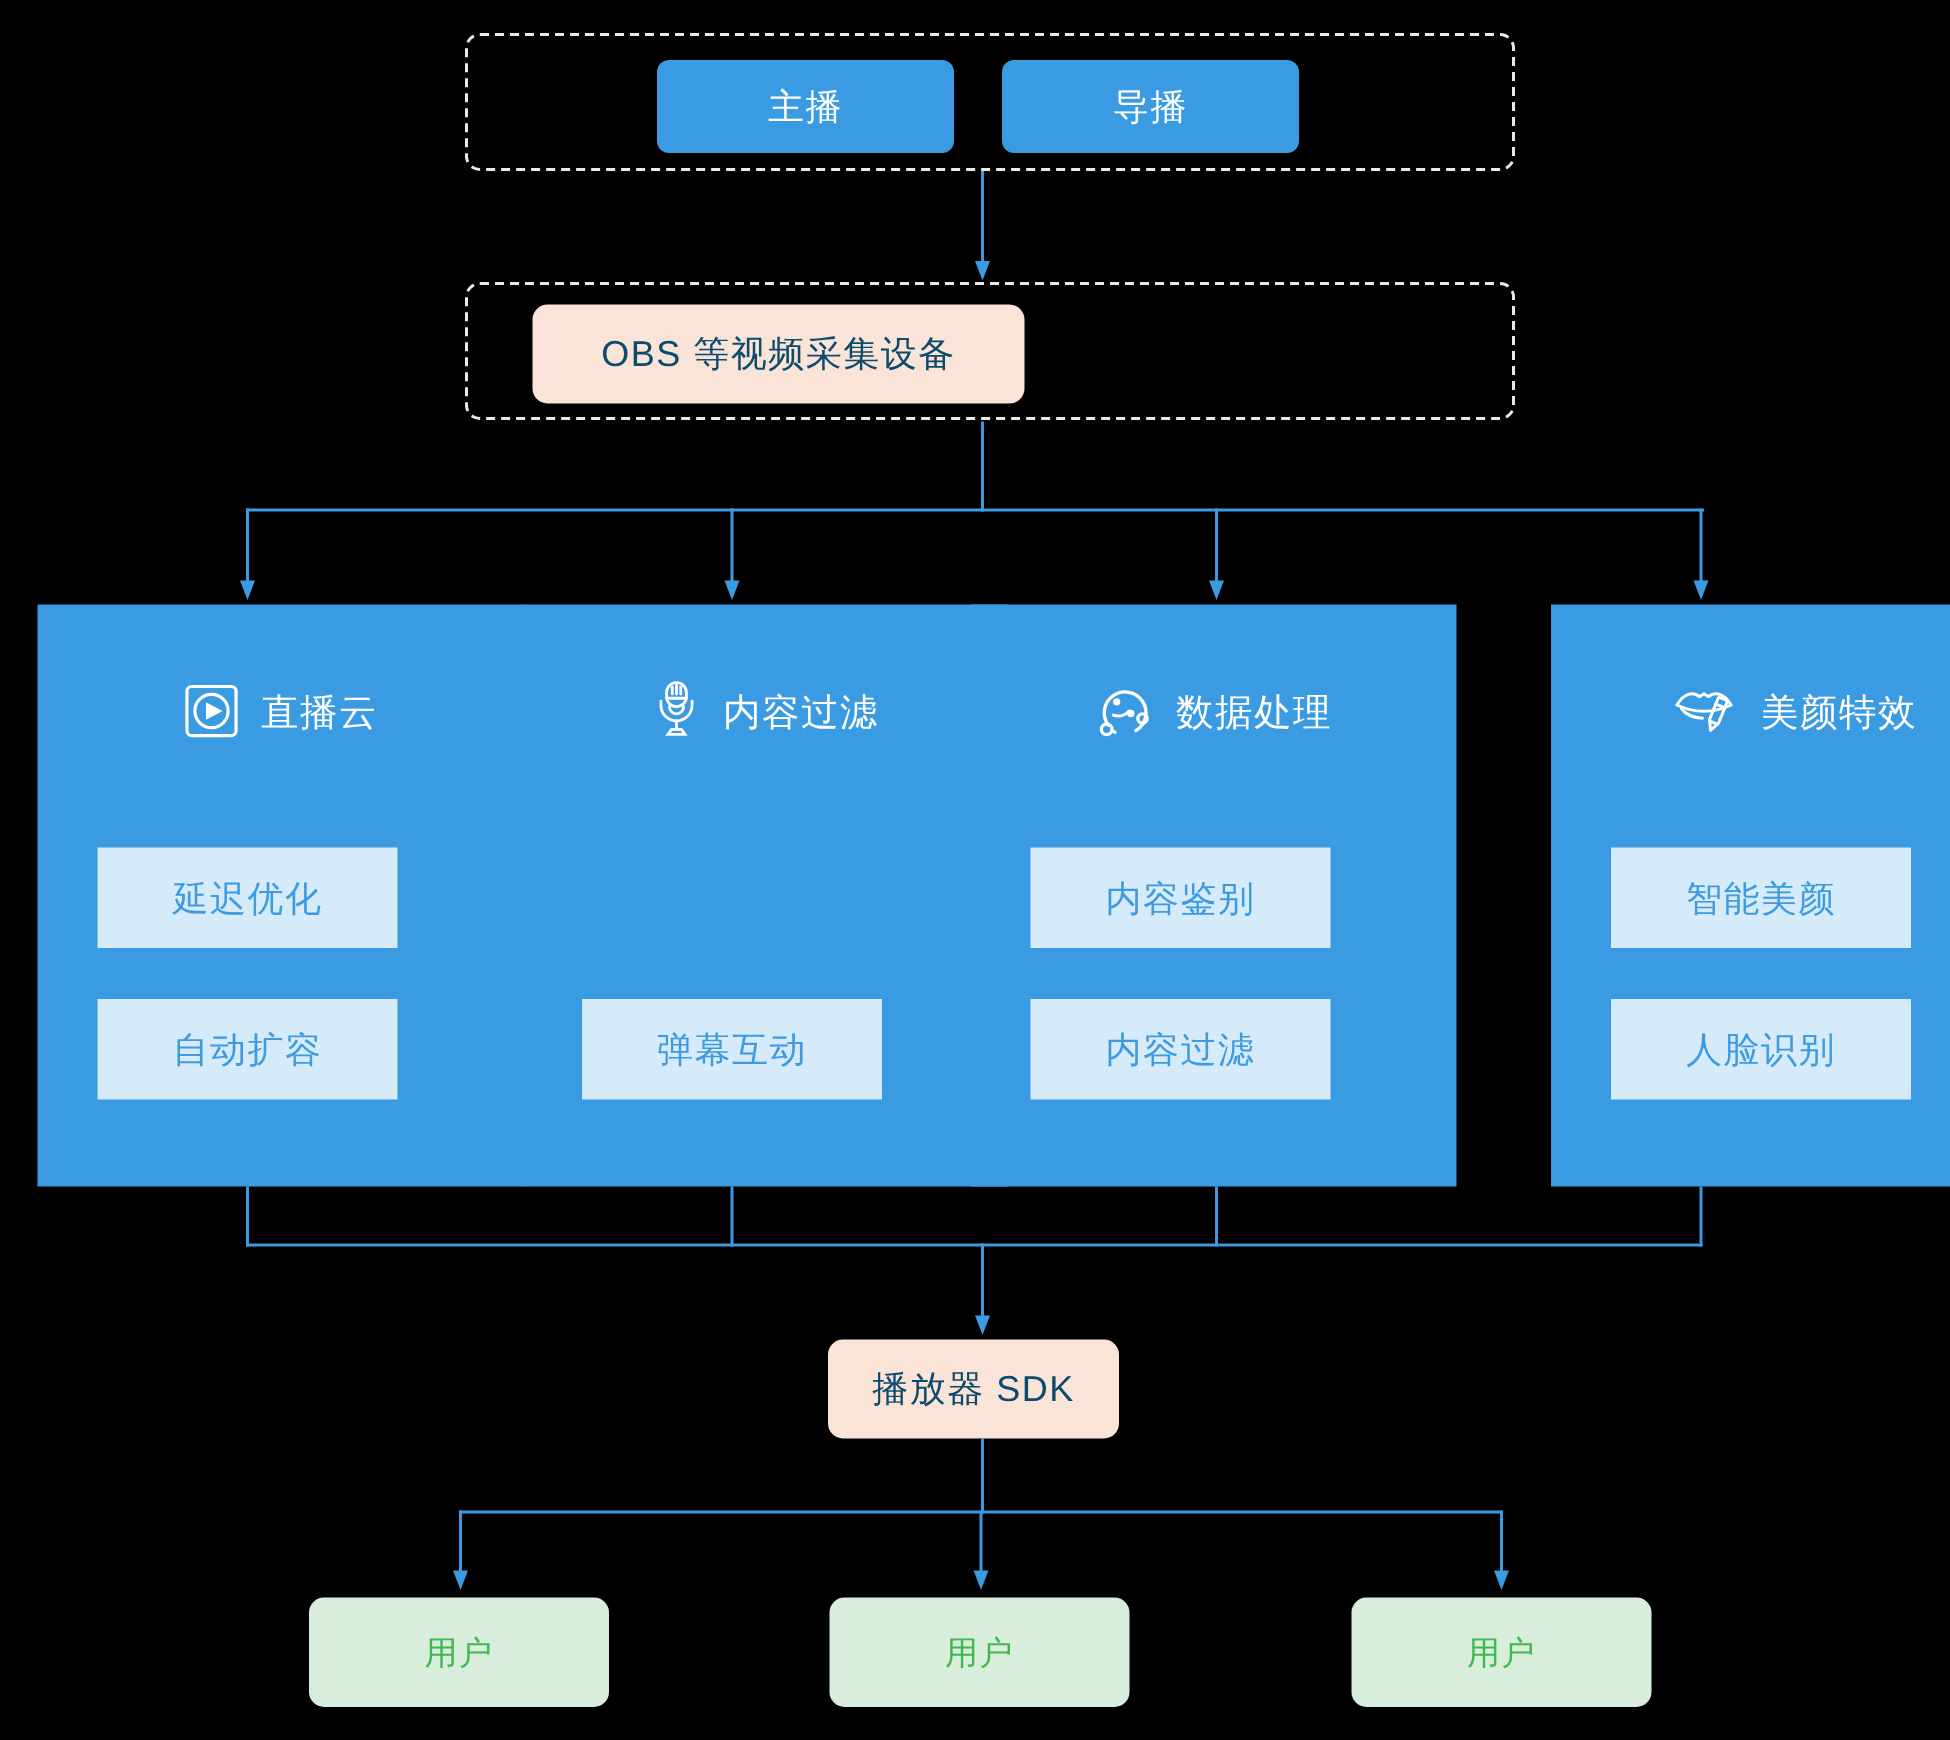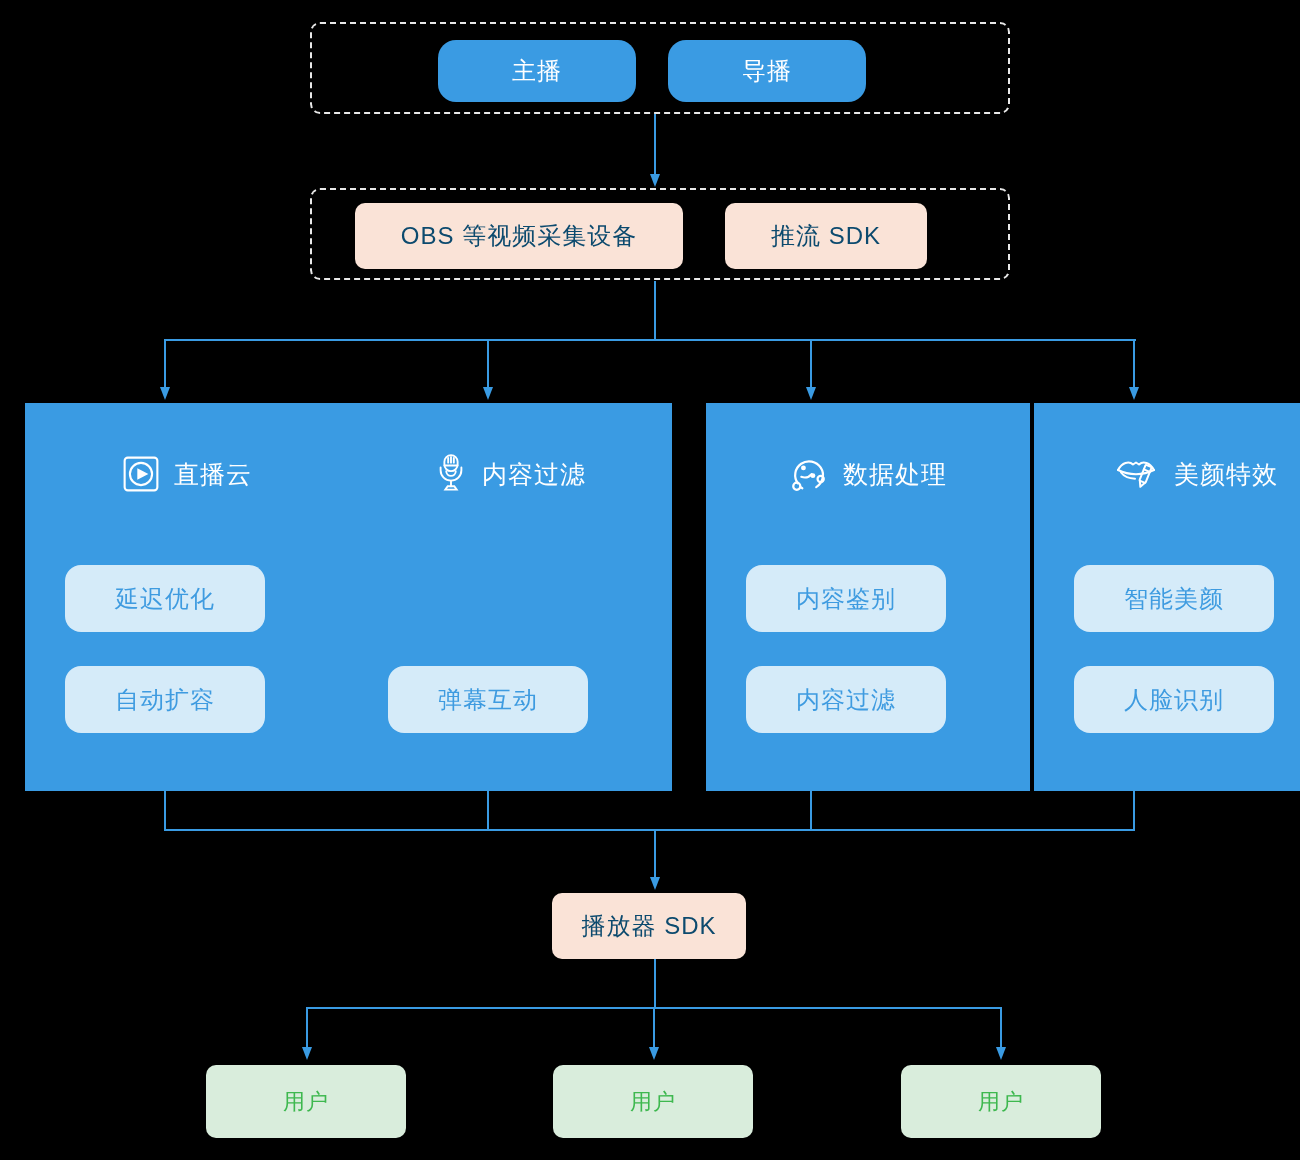"主播" .blue-node { border-radius: 18px -> 8px }
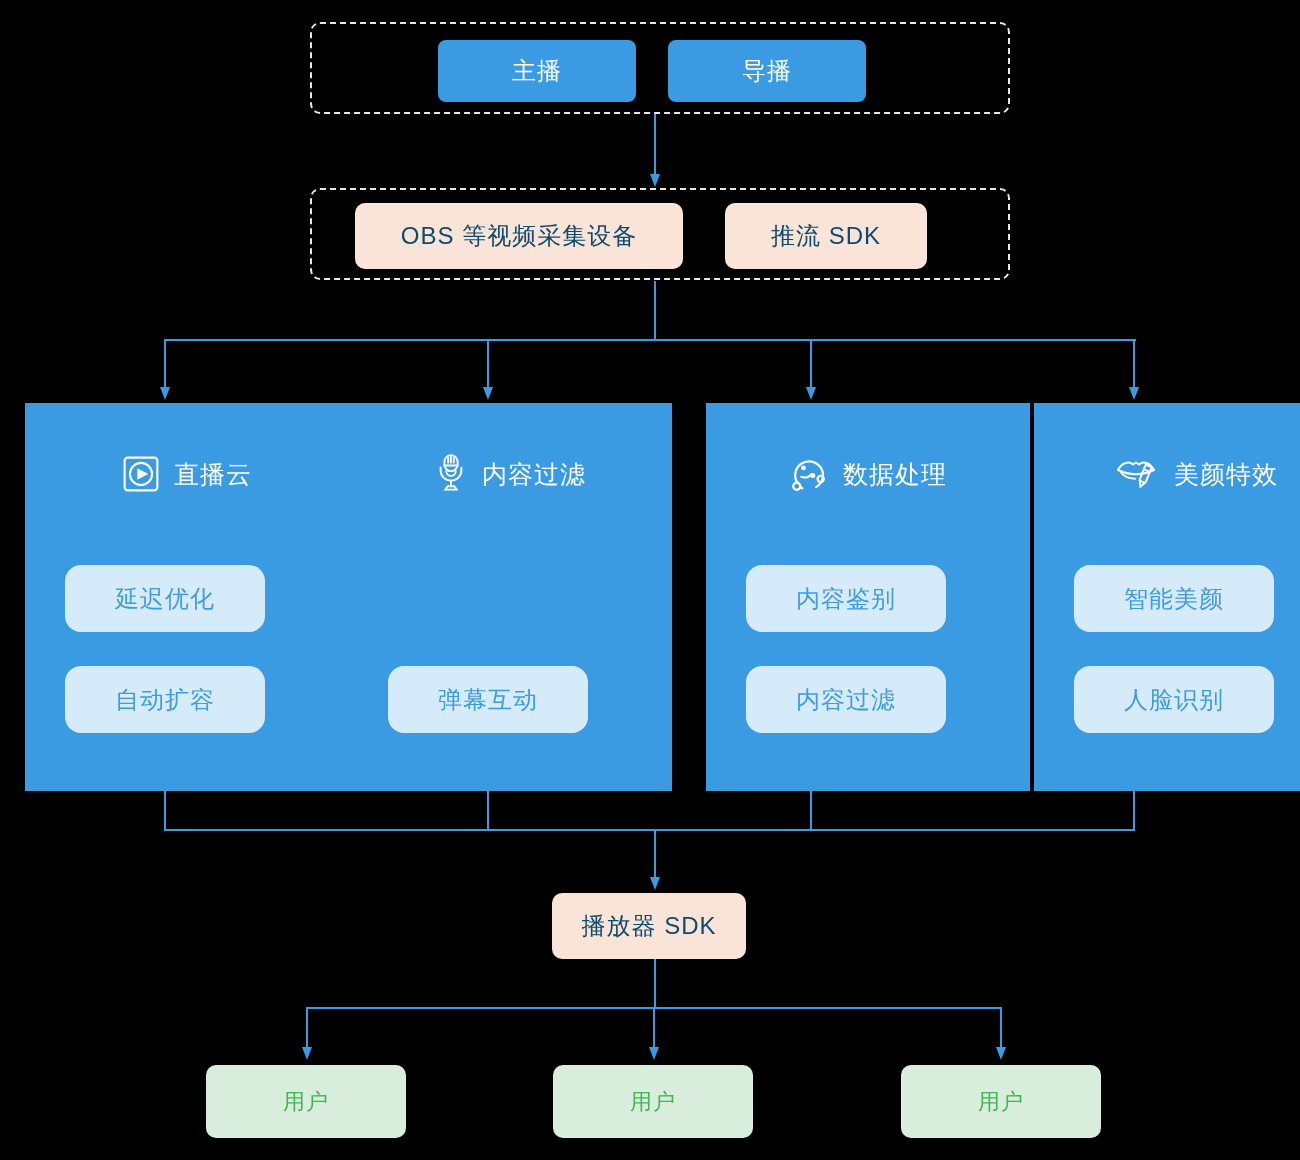"推流 SDK" div.node { html: <div> <span>推流 SDK</span> </div> -> none }
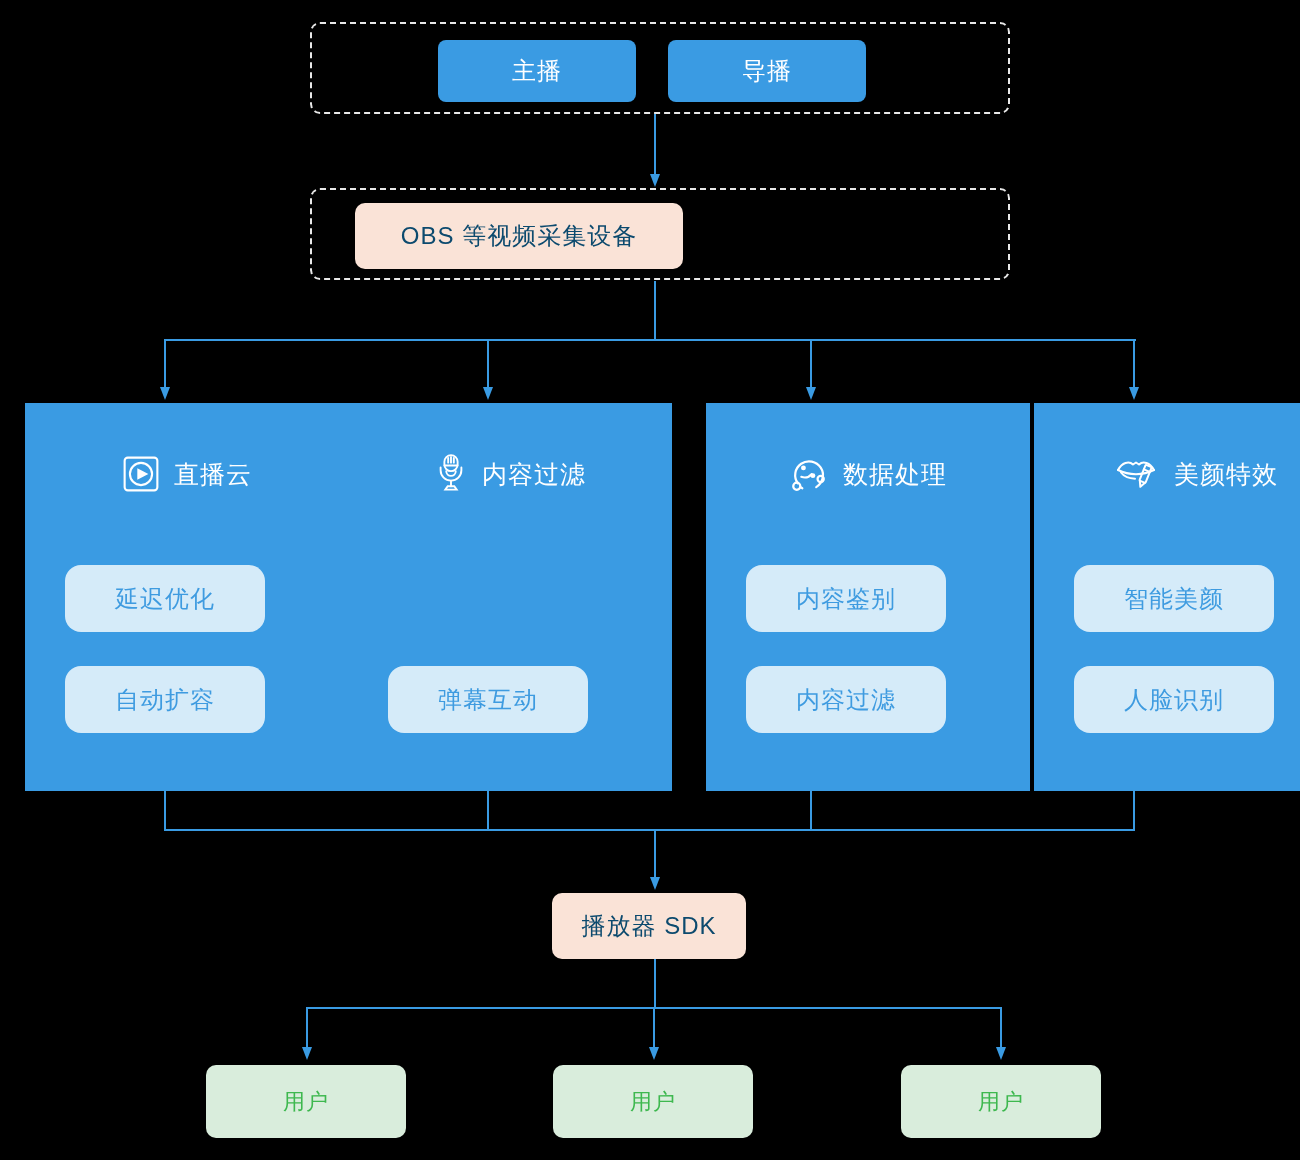"数据处理" #col-2 { left: 706px -> 647px }
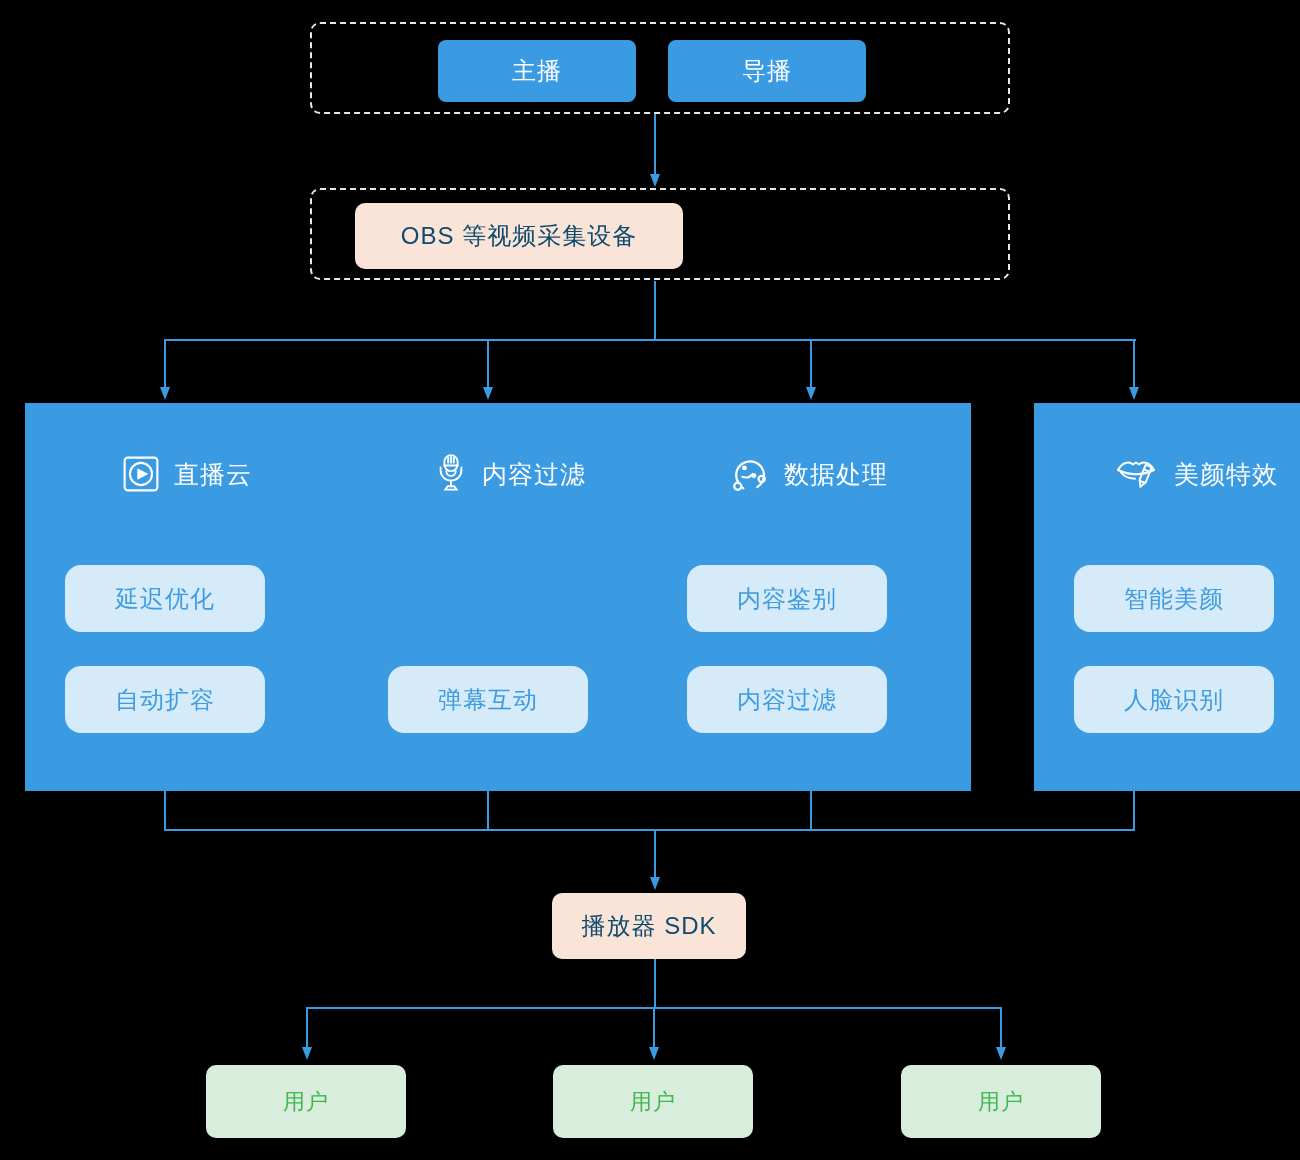"延迟优化" .feature-node { border-radius: 16px -> 0 }
